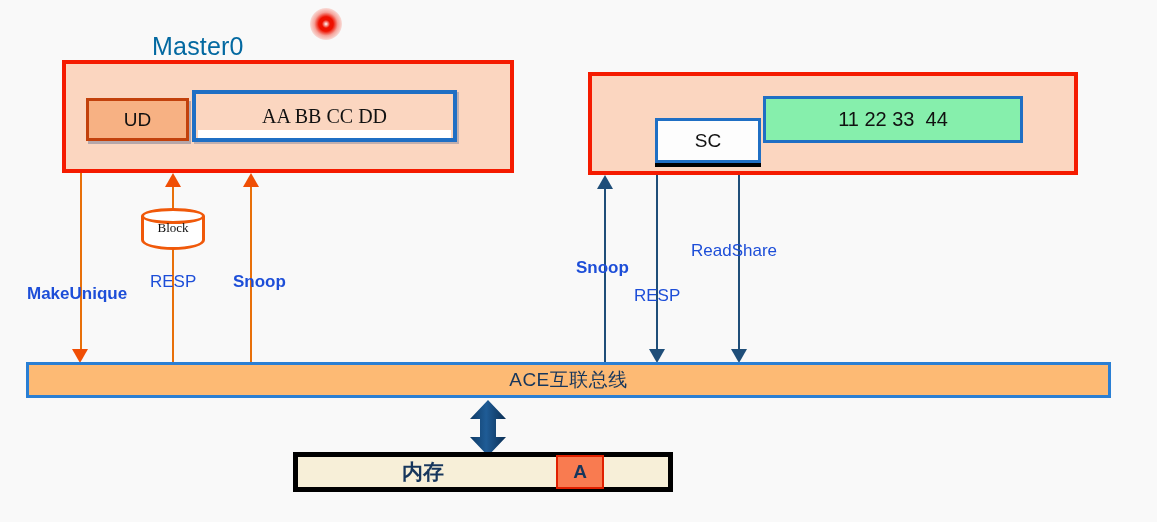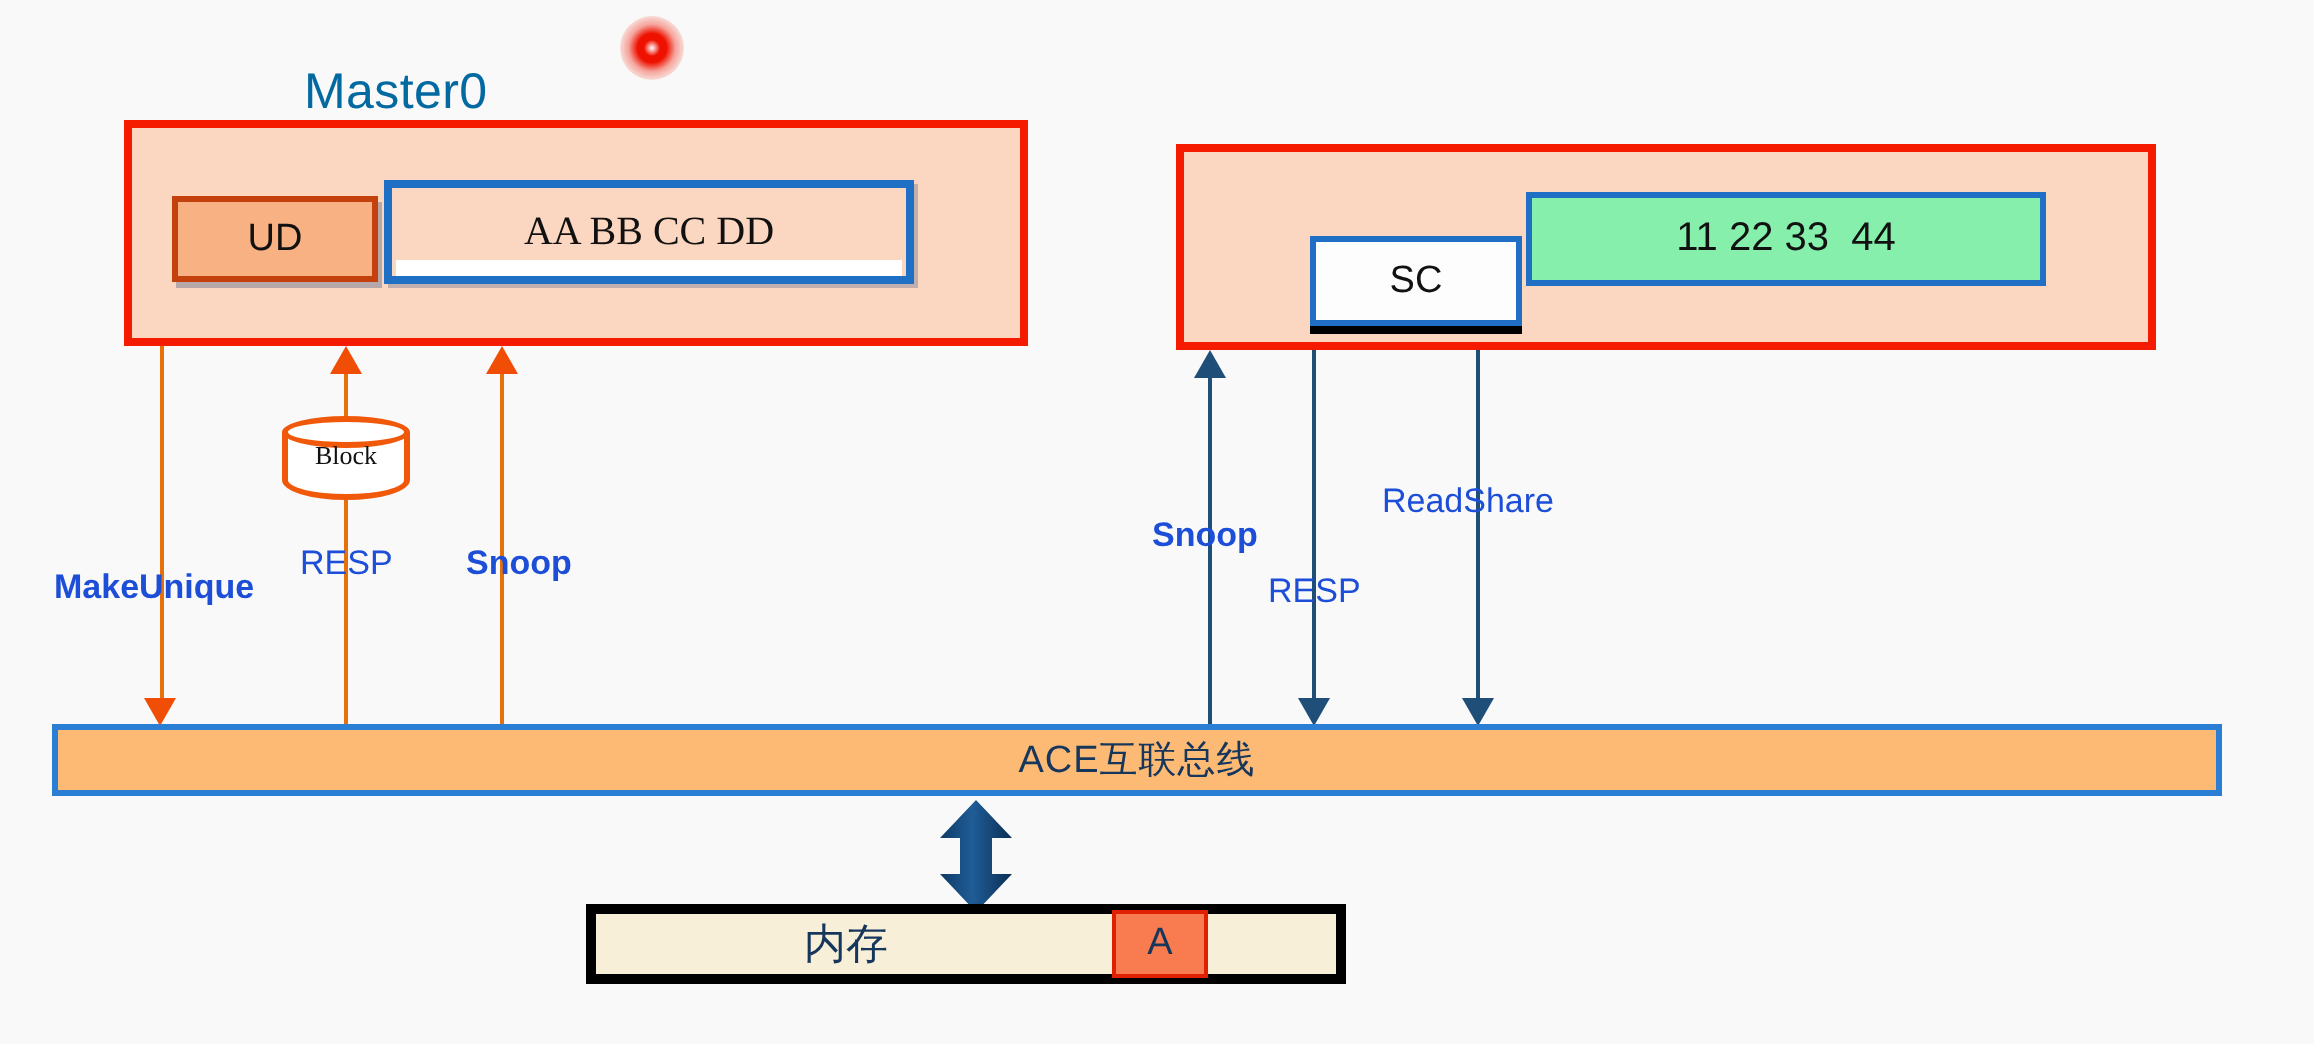"内存" #memory-box { font-weight: none -> bold }
